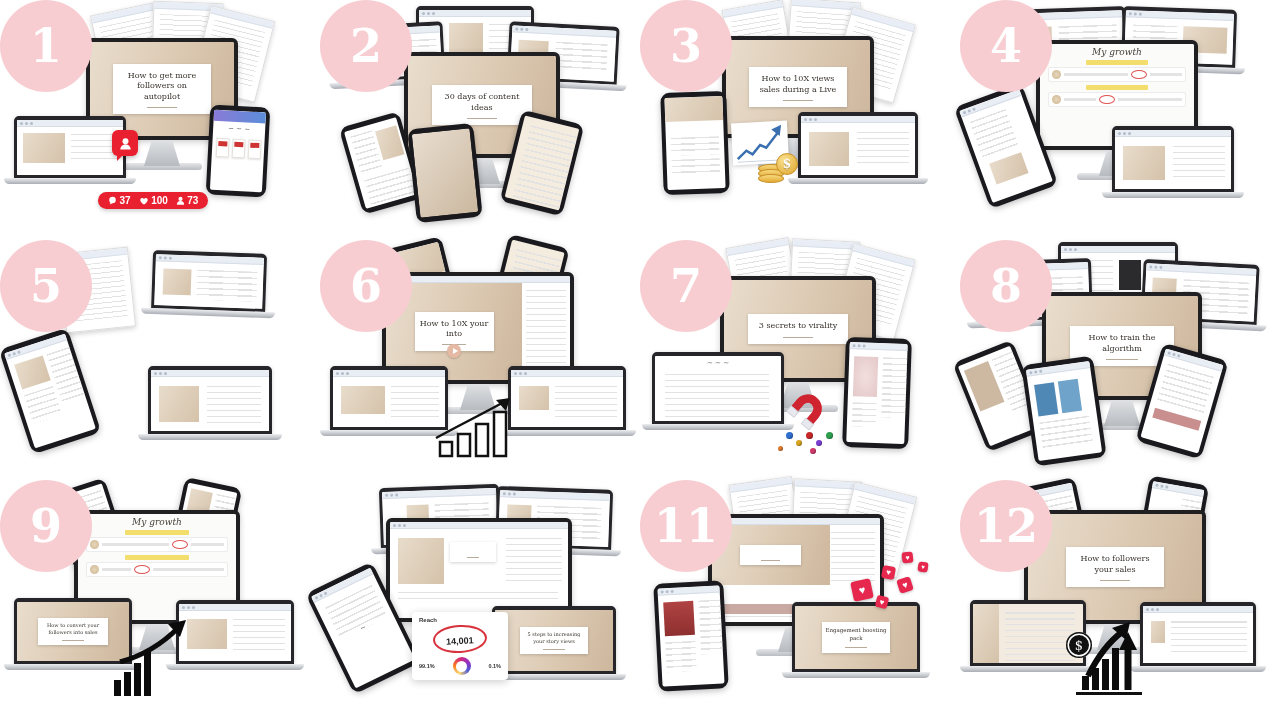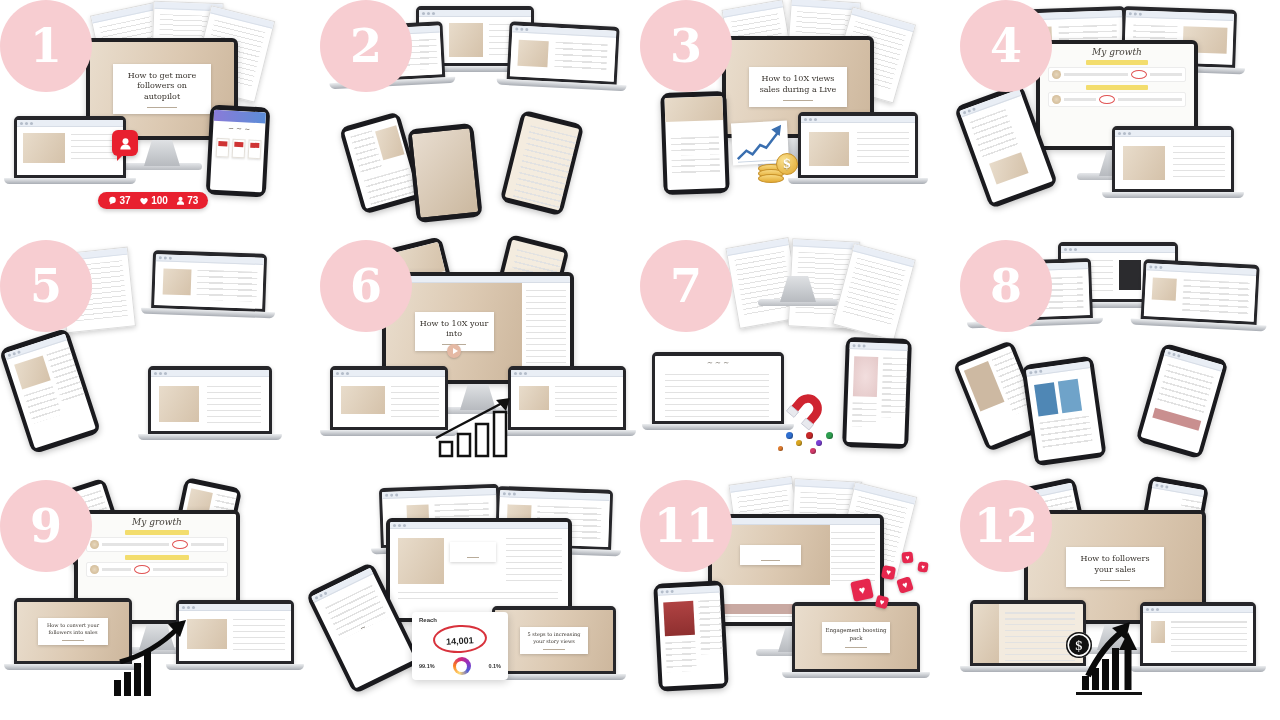"30 days of content ideas" div.imac { html: none -> <div> <div> <div> <div> <span>30 days of content ideas</span> </div> </div> </div> <div></div> <div></div> </div> }
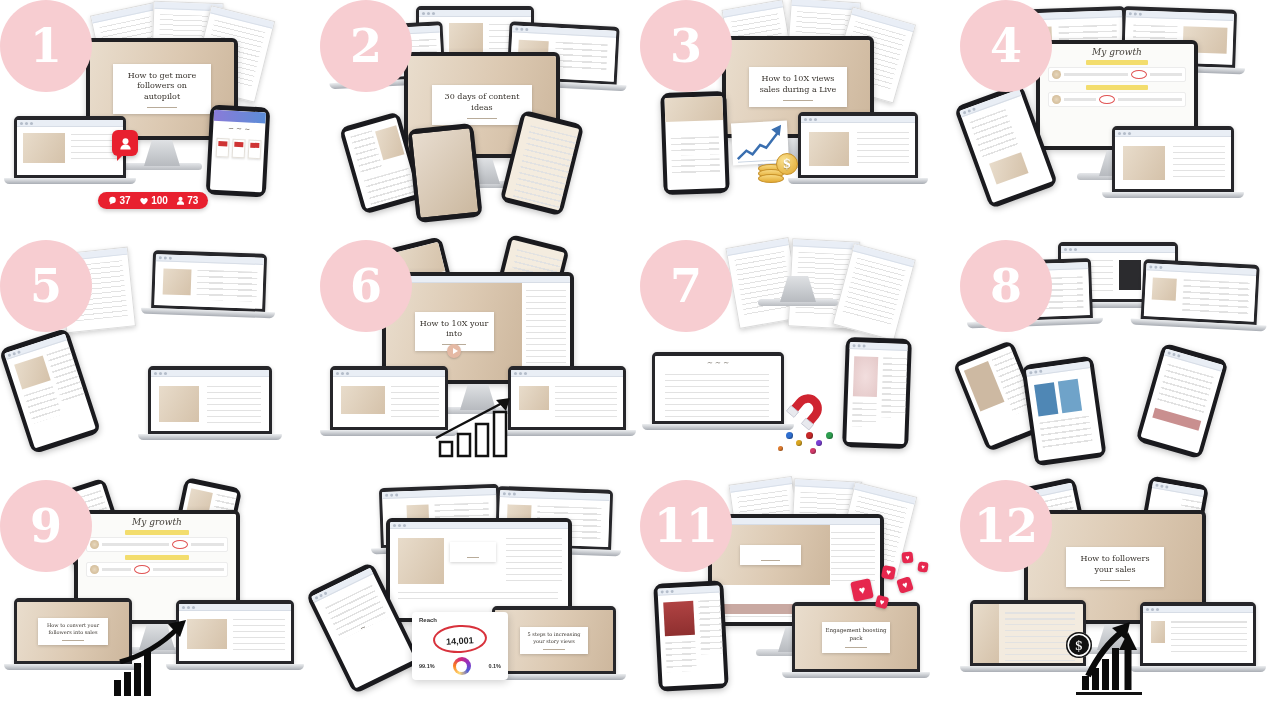"3 secrets to virality" div.iscreen { html: none -> <div> <div> <div> <span>3 secrets to virality</span> </div> </div> </div> }
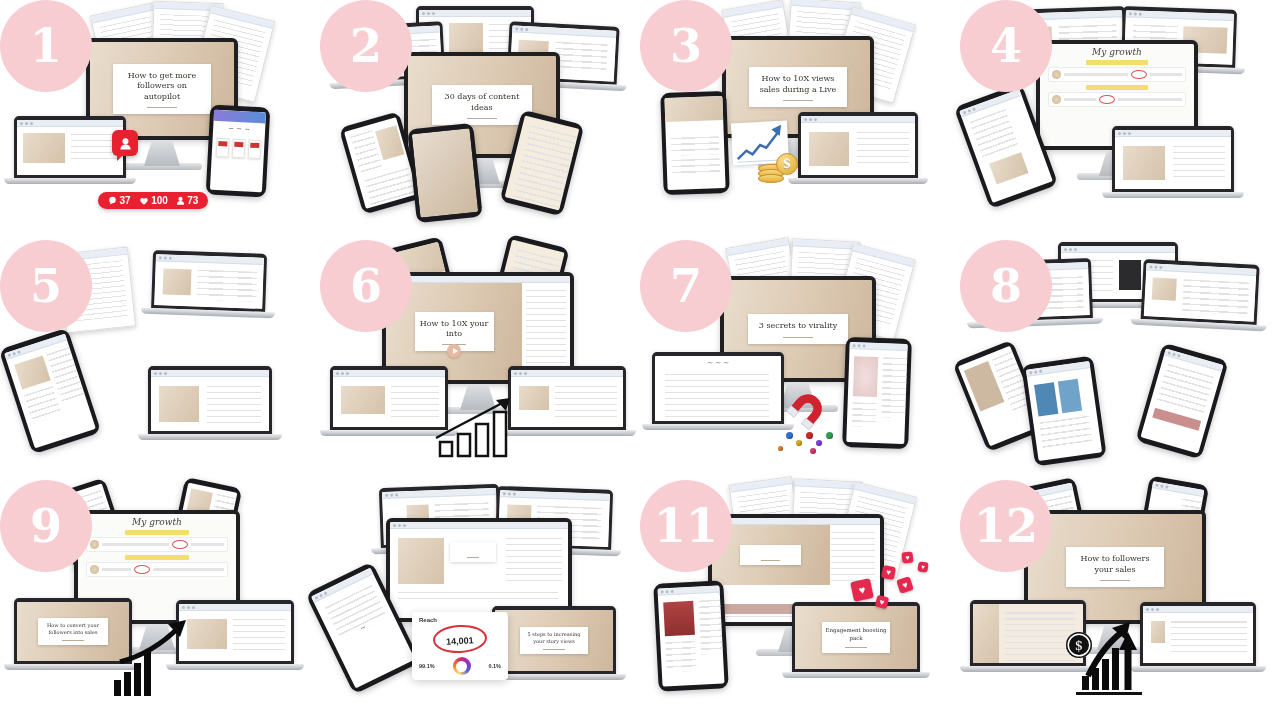"How to train the algorithm" div.imac { html: none -> <div> <div> <div> <div> <span>How to train the algorithm</span> </div> </div> </div> <div></div> <div></div> </div> }
